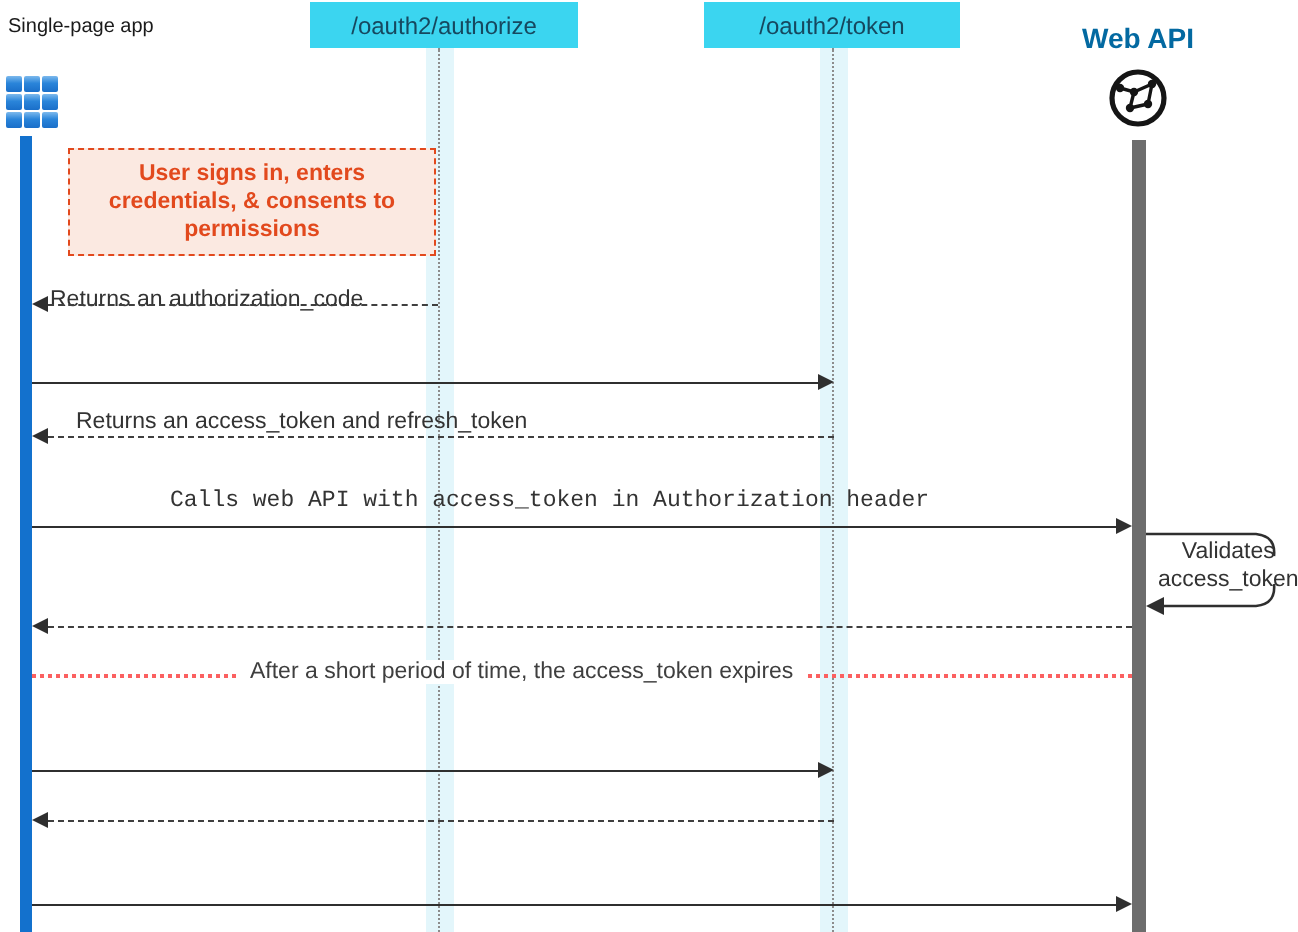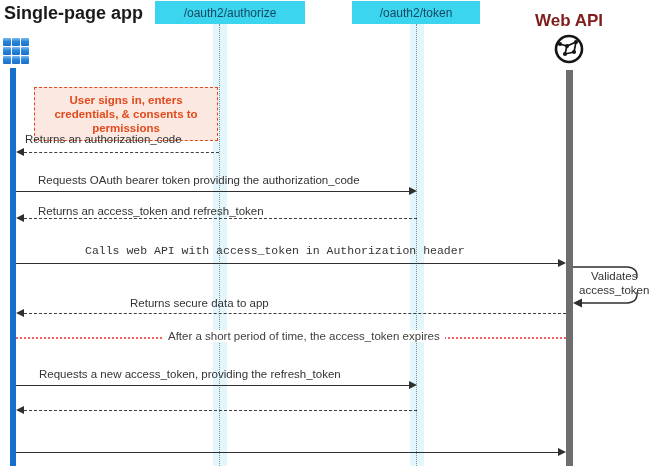"Single-page app" .spa-title { font-size: 18px -> 10px; font-weight: bold -> normal }
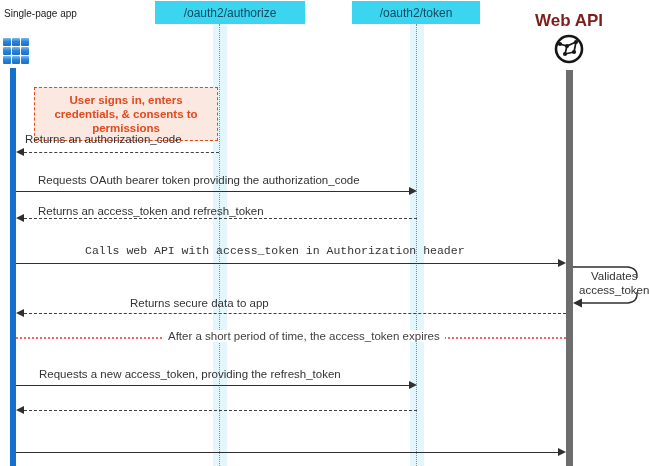"/oauth2/authorize" .ep-authorize { width: 150px -> 134px }
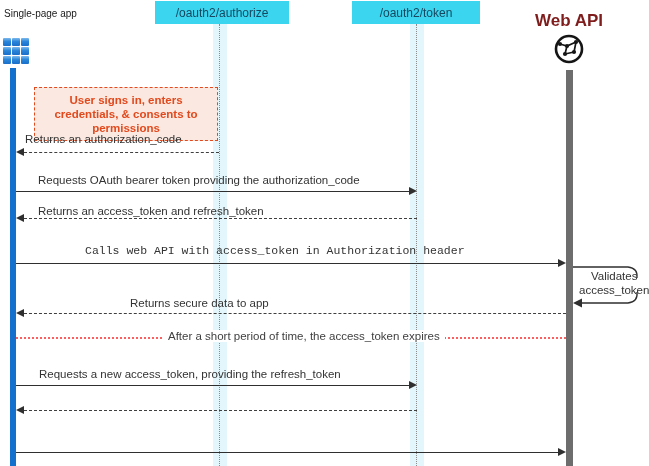"Web API" .webapi-title { color: #7f1d1d -> #0369a1; font-size: 17px -> 14px }
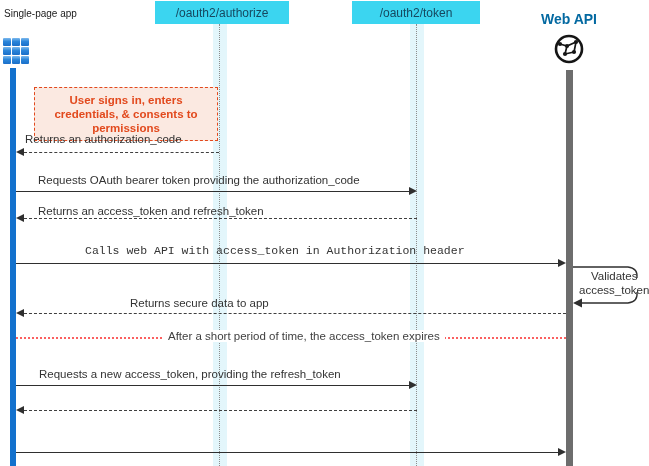"User signs in, enters credentials," .note-signin { margin-top: 13px -> none }
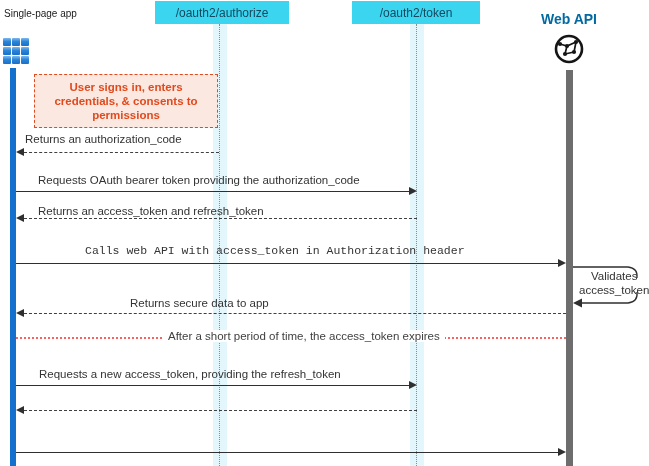"Returns an authorization_code" .t1 { top: 133px -> 144px }
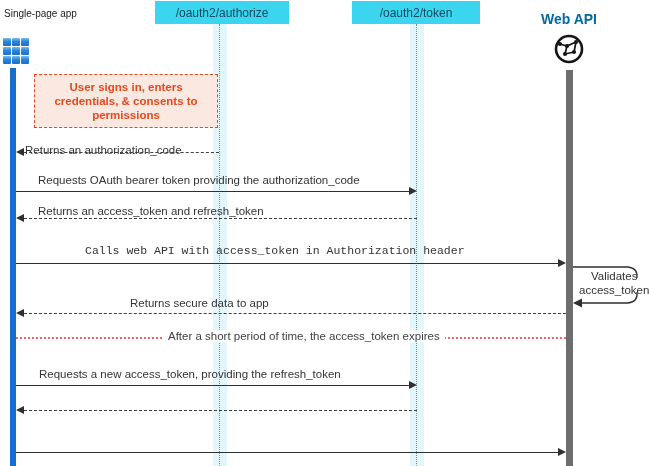"Requests OAuth bearer token providing" div.abs { html: <div>Requests OAuth bearer token providing the authorization_code</div> -> none }
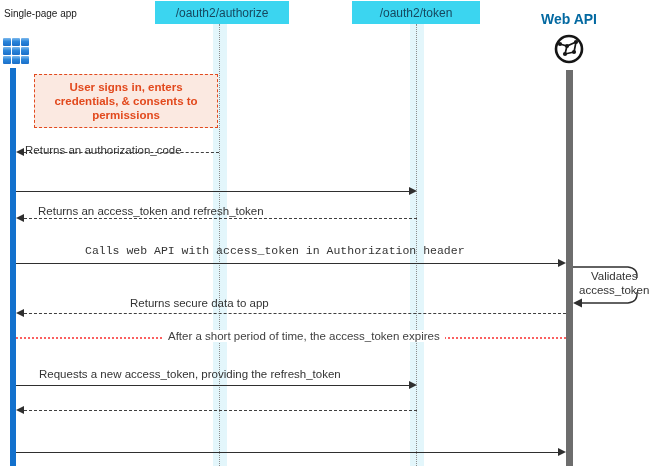"Returns secure data to app" div.abs { html: <div>Returns secure data to app</div> -> none }
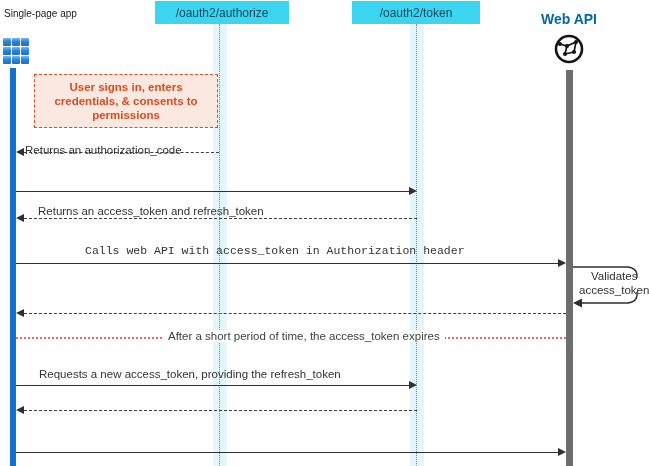"After a short period of" .expires-text { margin-left: 43px -> none }
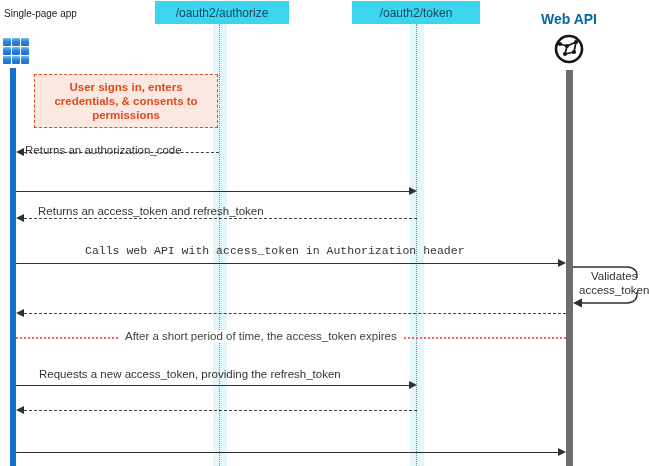"Requests a new access_token, providing" div.abs { html: <div>Requests a new access_token, providing the refresh_token</div> -> none }
